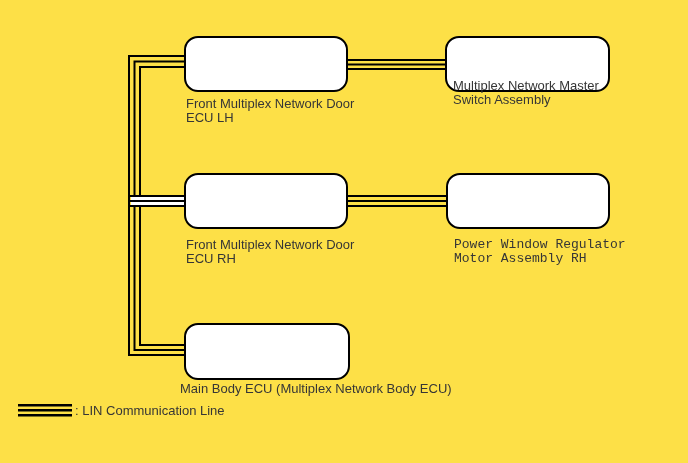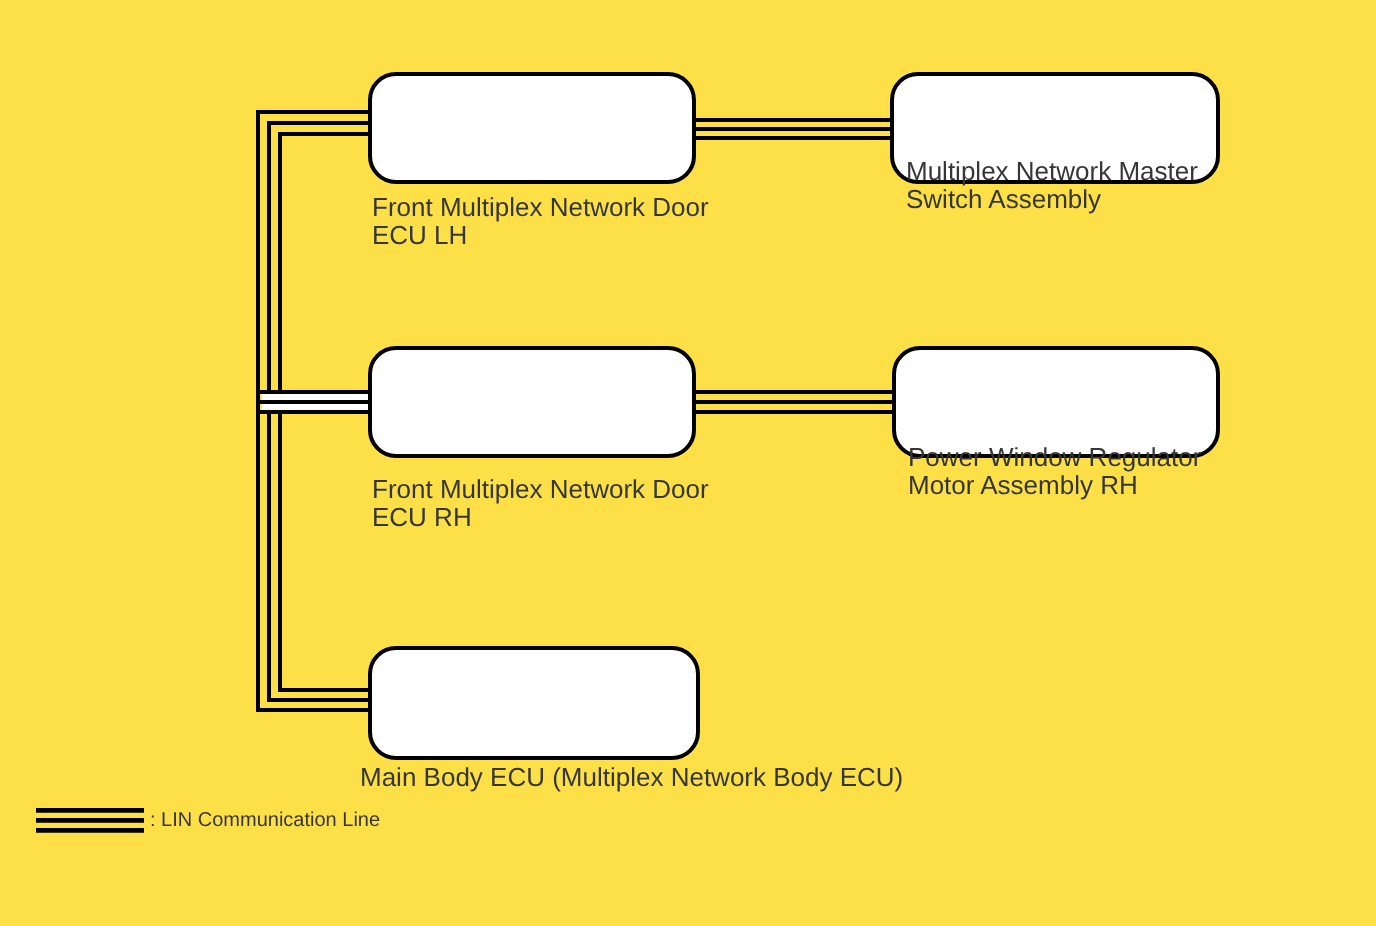"Power Window Regulator" div.node-label { font-family: none -> Liberation Mono, monospace; top: 222px -> 238px }
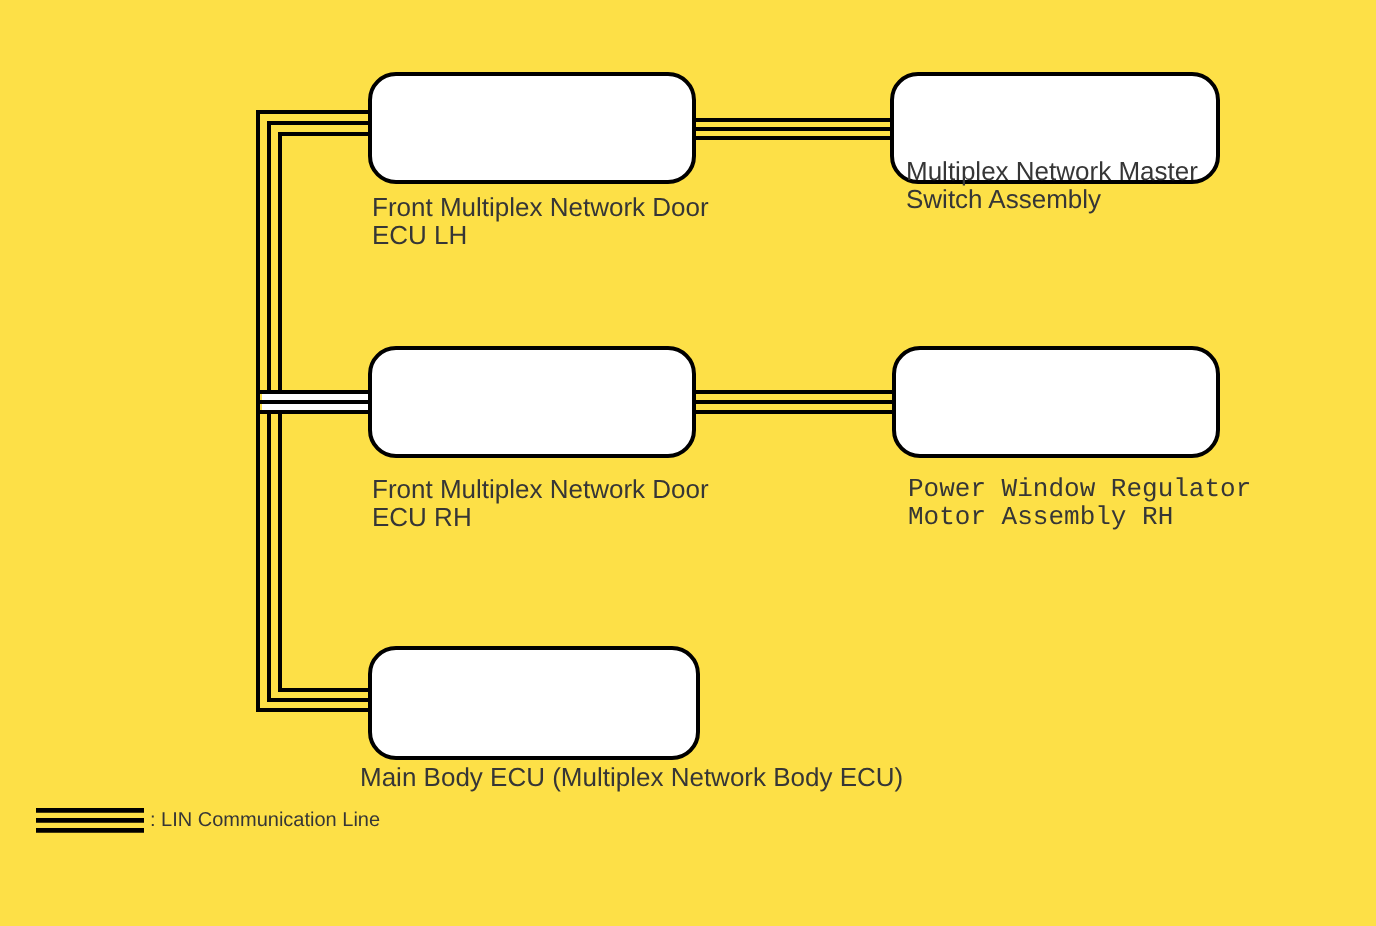": LIN Communication Line" .legend-label { font-size: 10px -> 13px }
